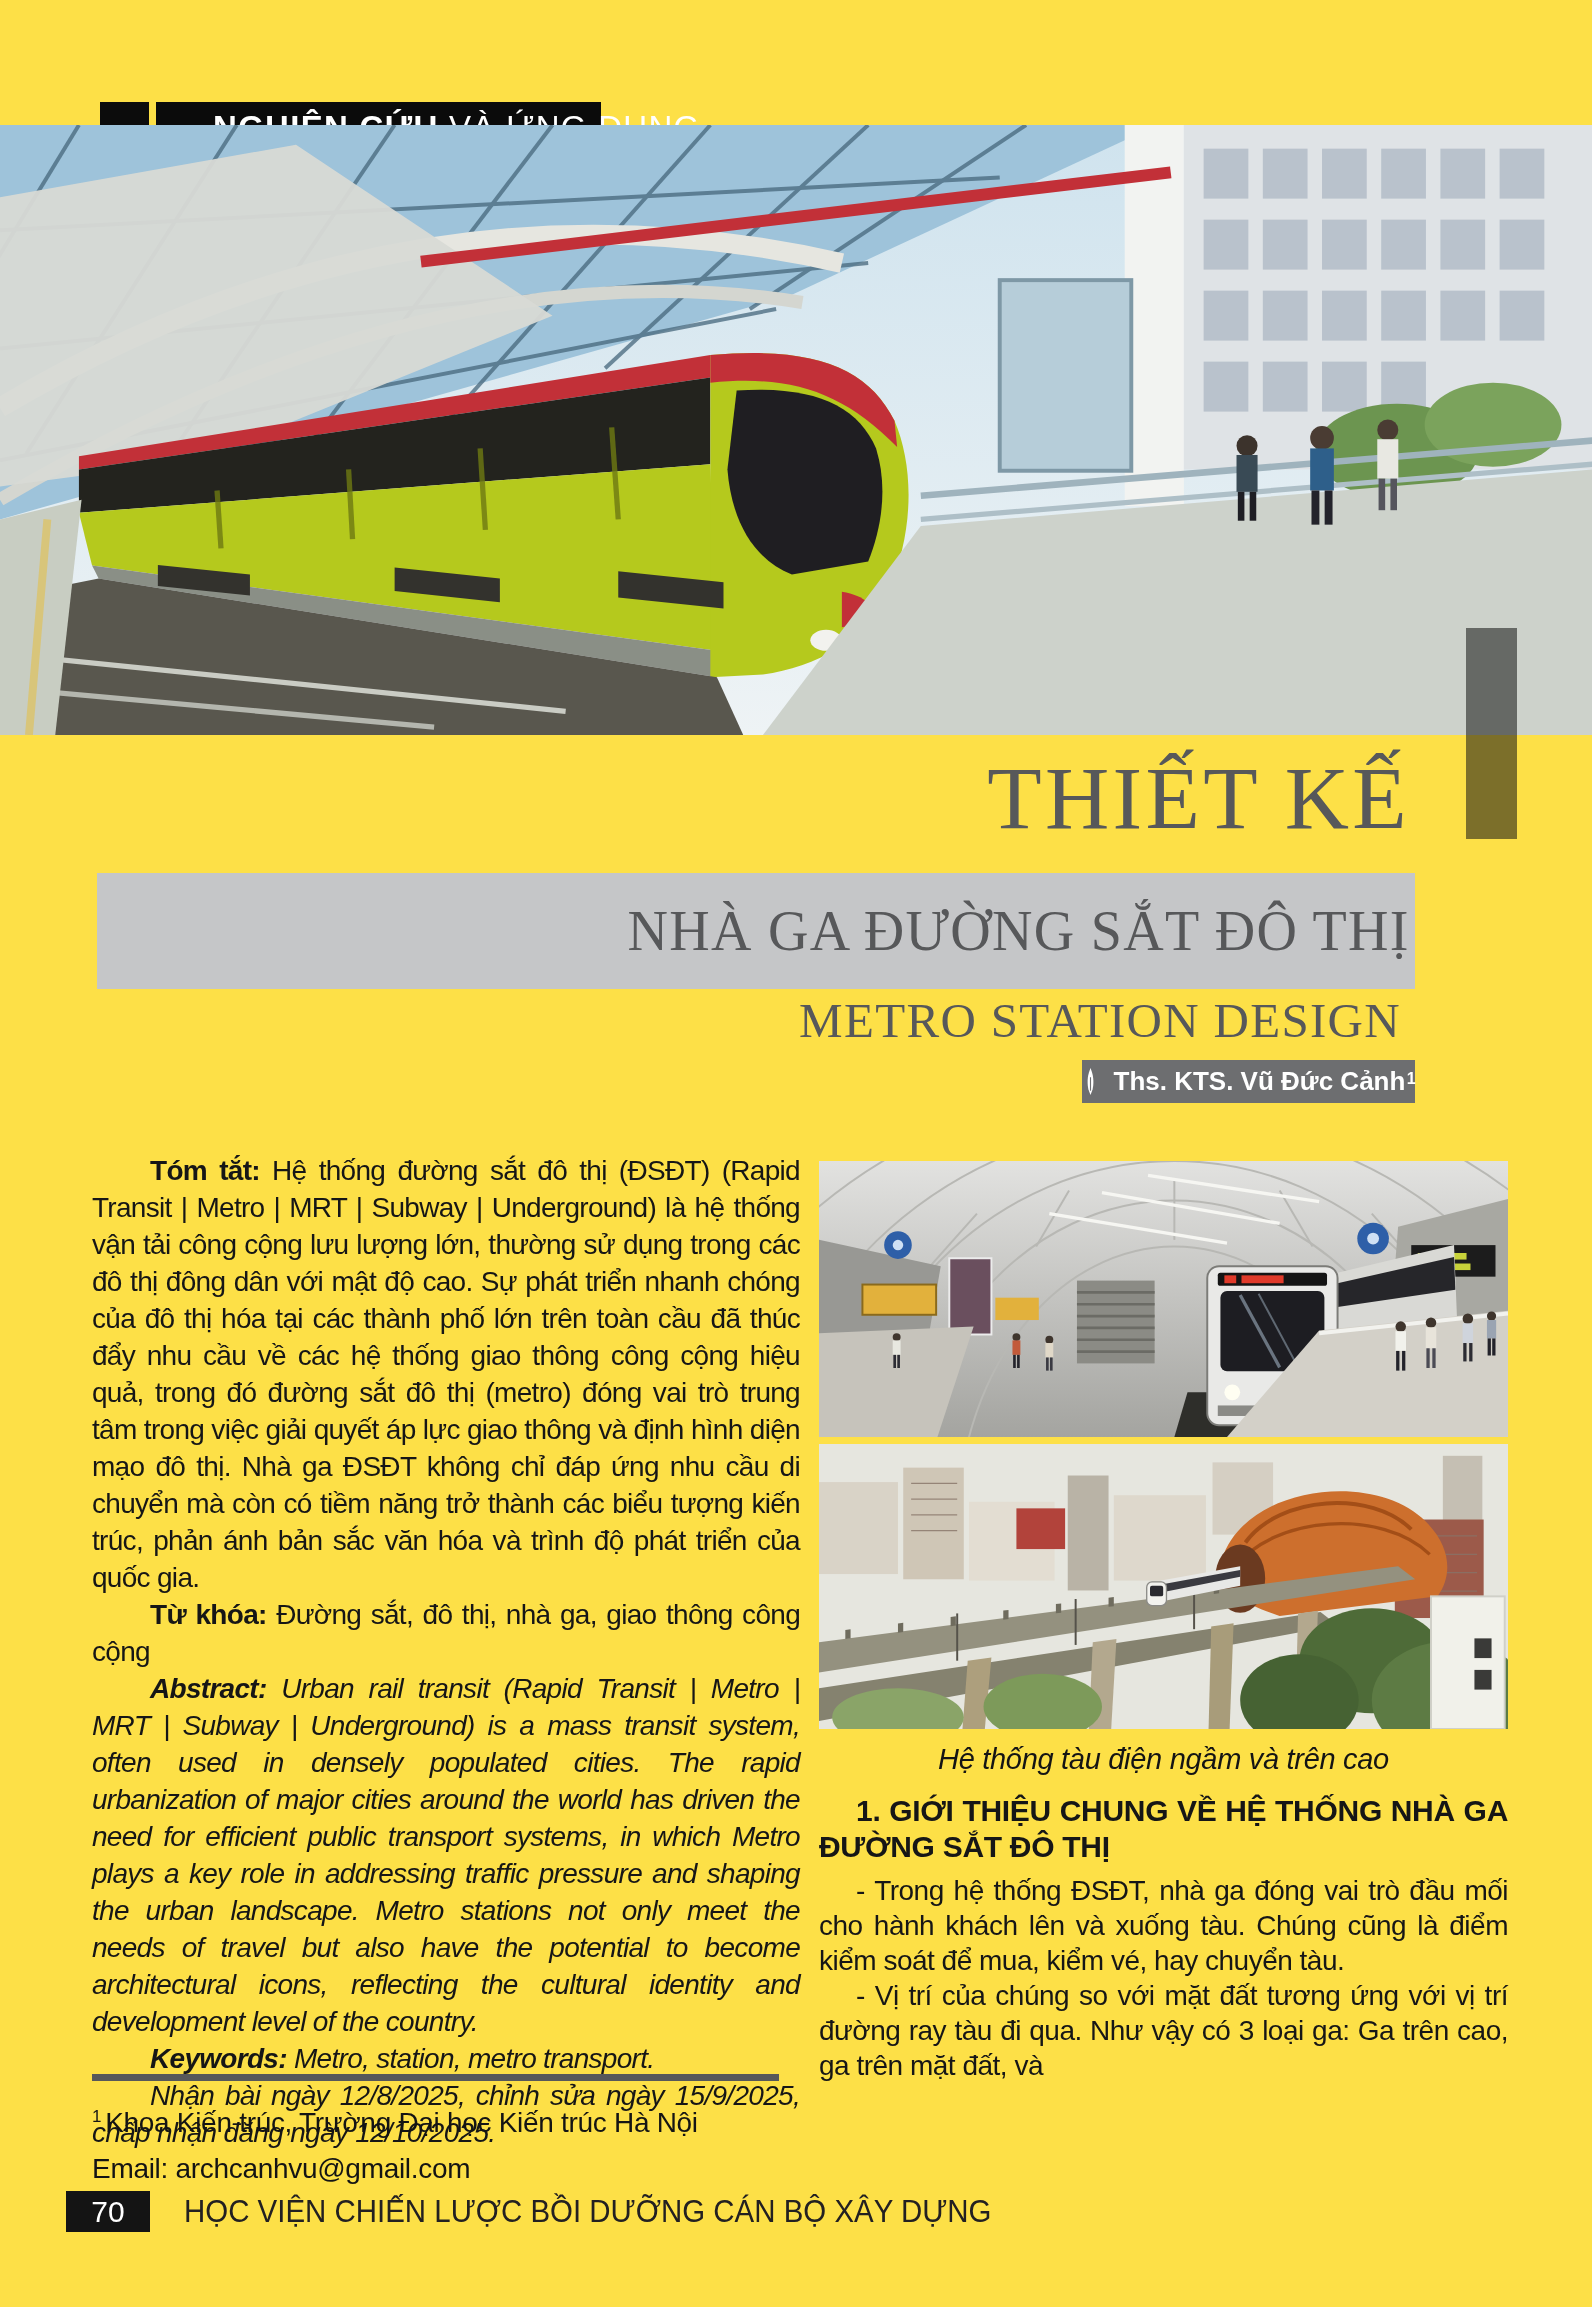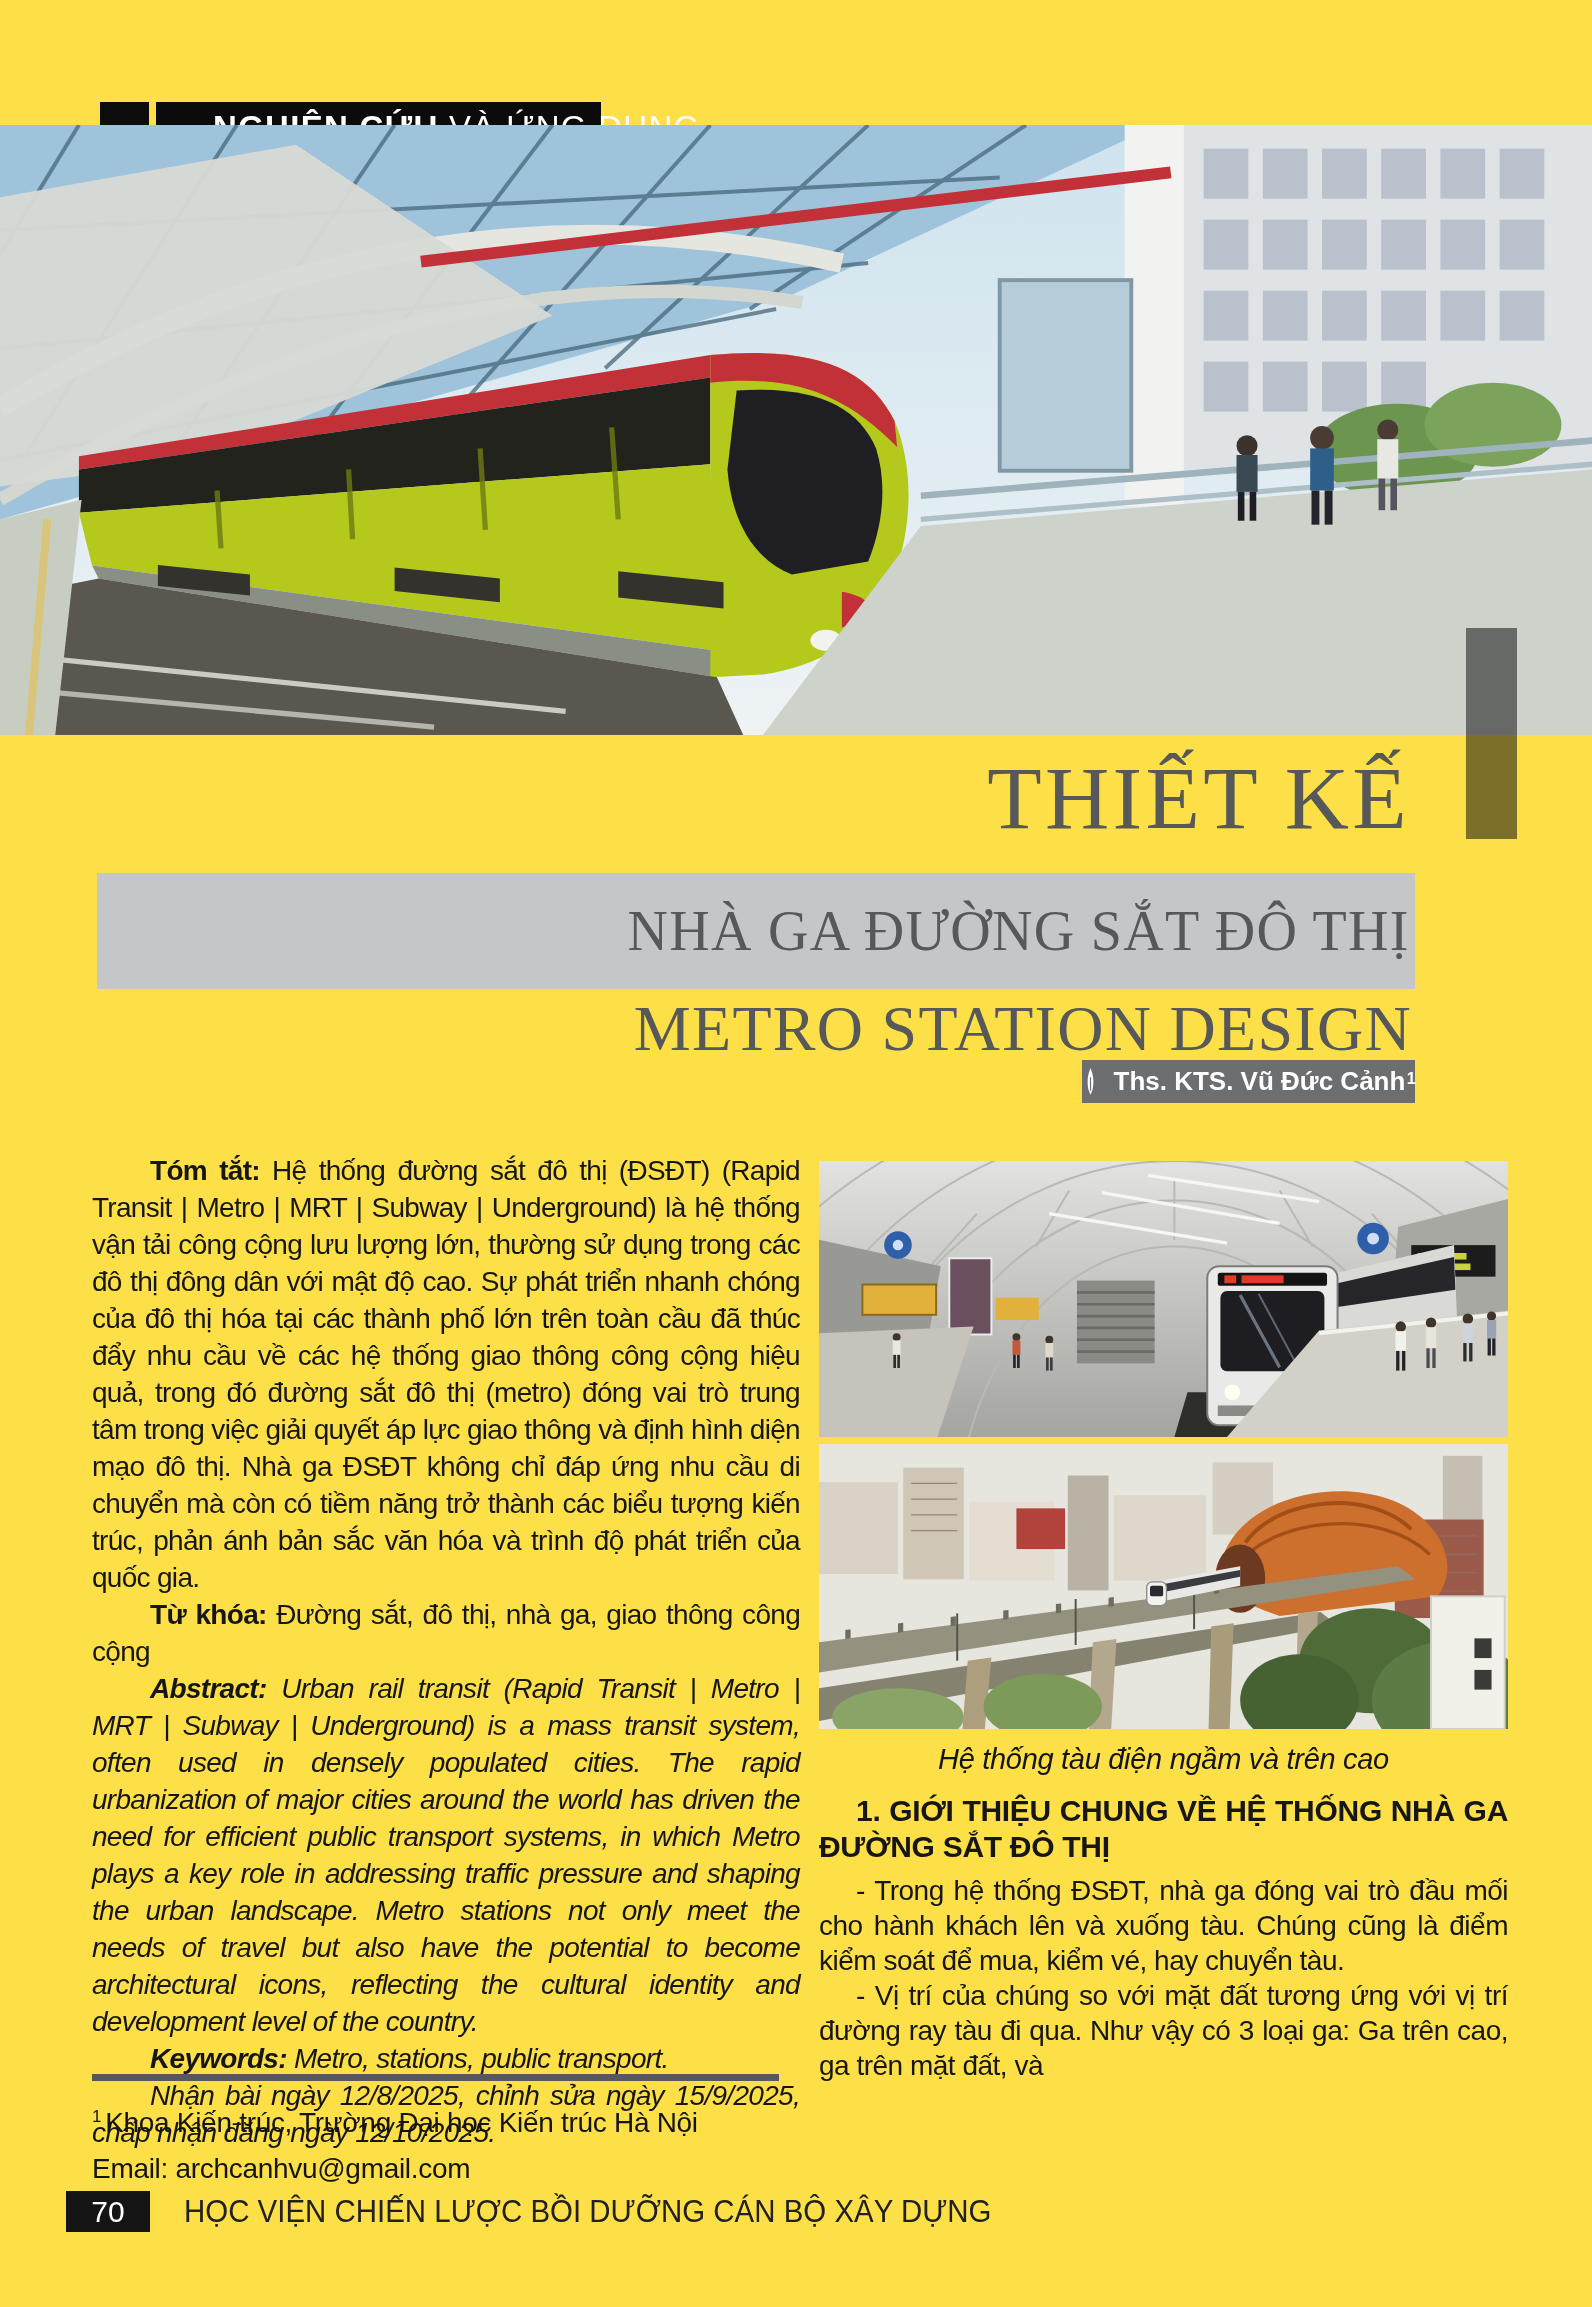"METRO STATION DESIGN" .subtitle { font-size: 64px -> 49px; right: 181px -> 192px }
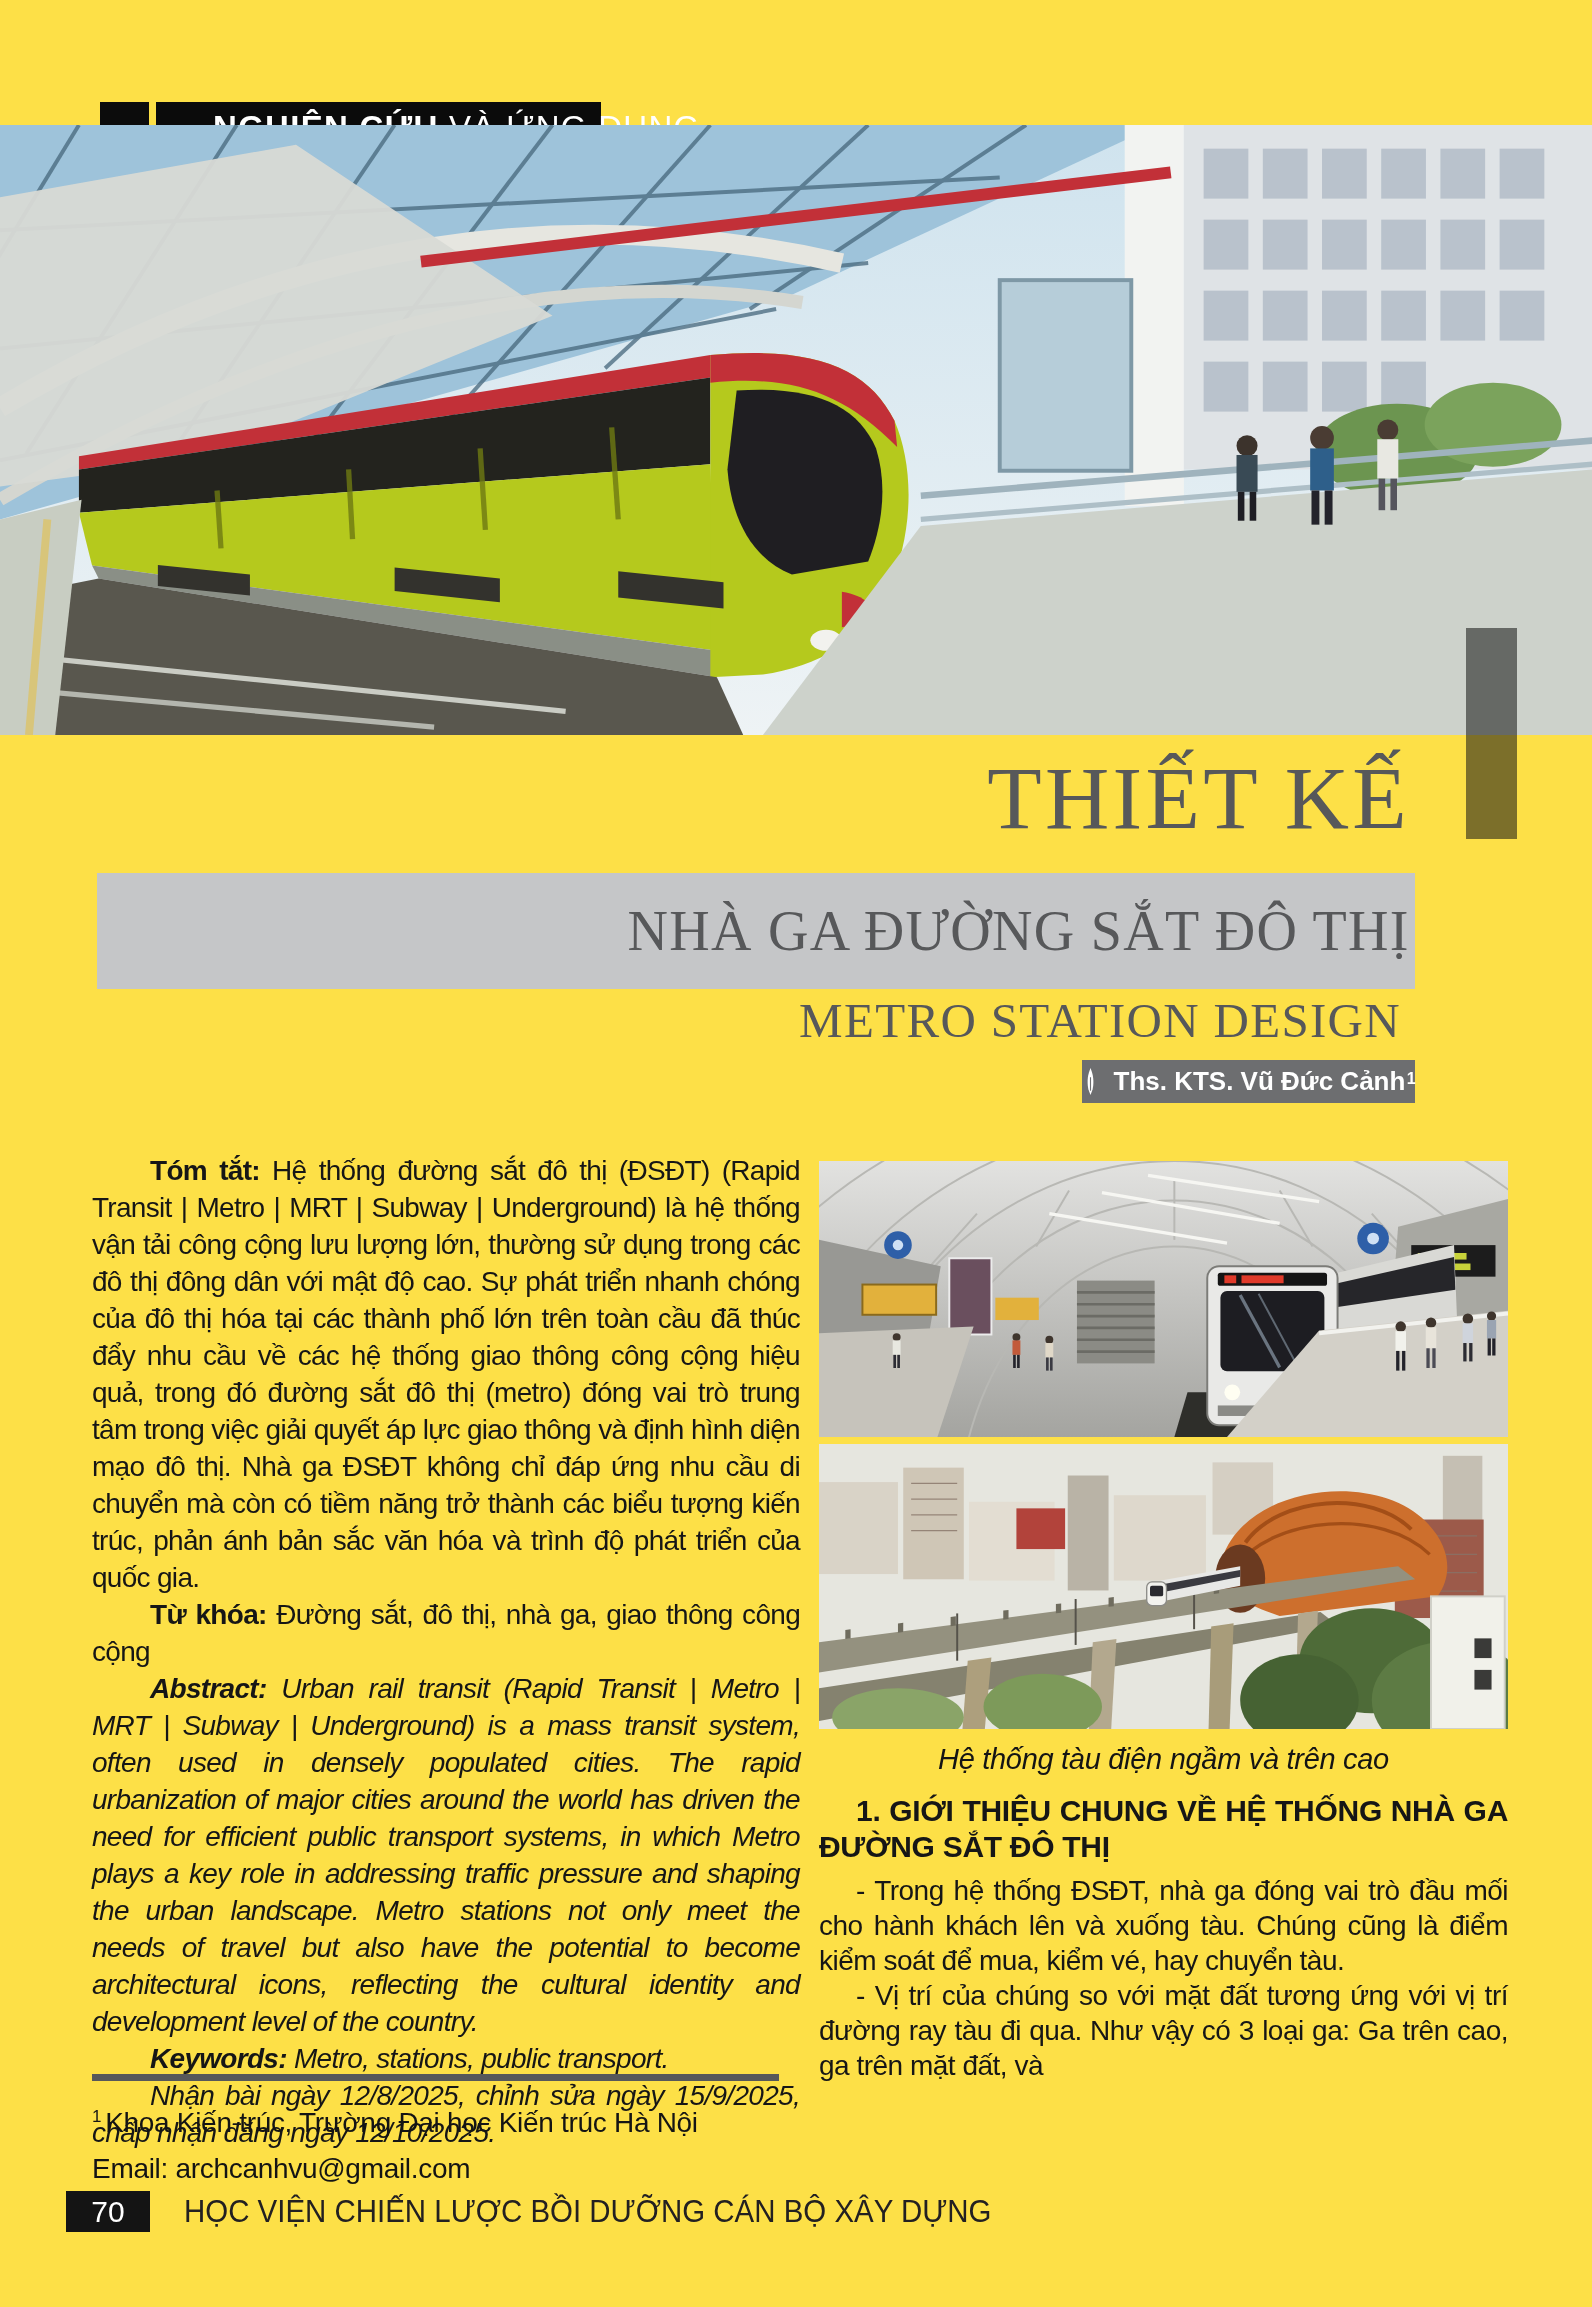"Metro, stations, public transport." span { text: stations, public -> station, metro }
